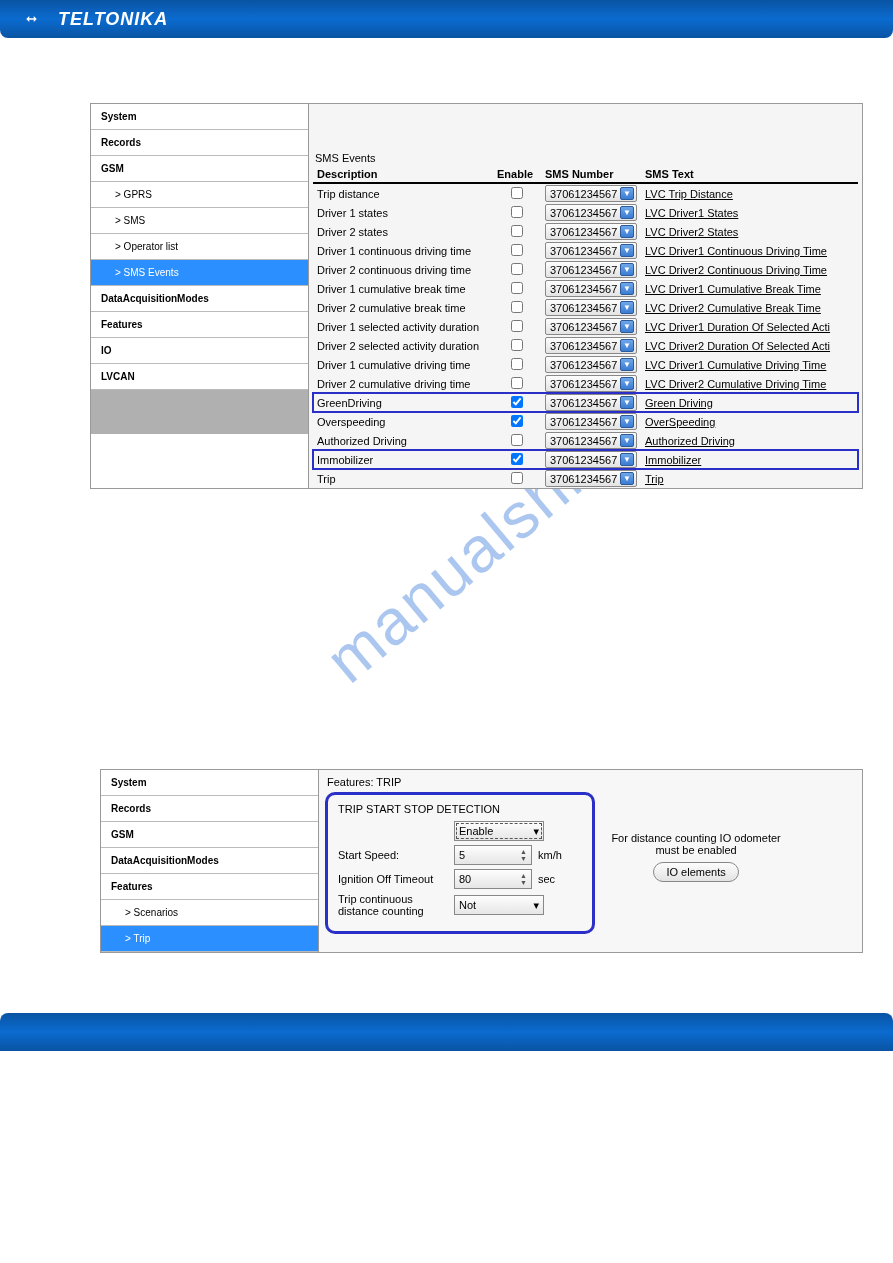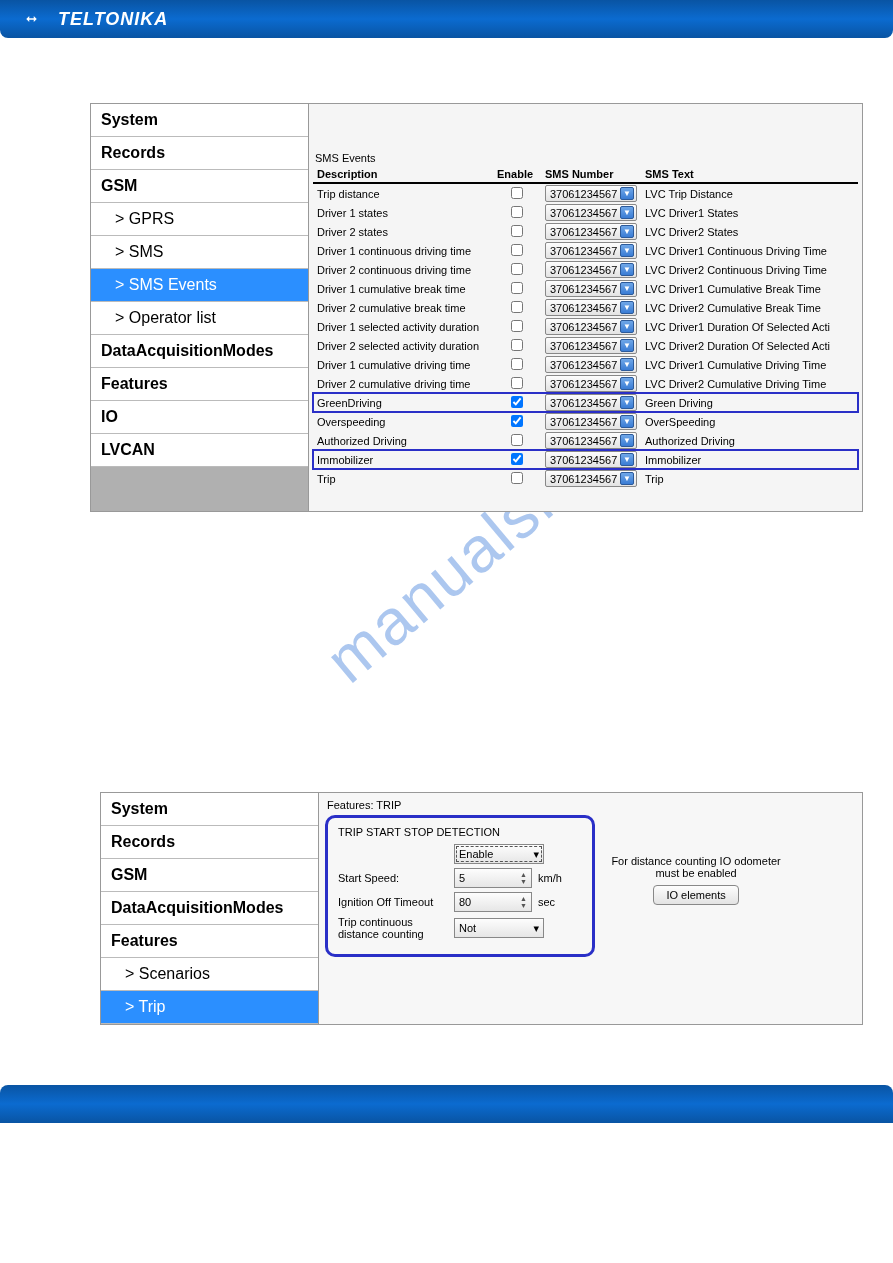"System" .sidebar-item { font-size: 16px -> 10px }
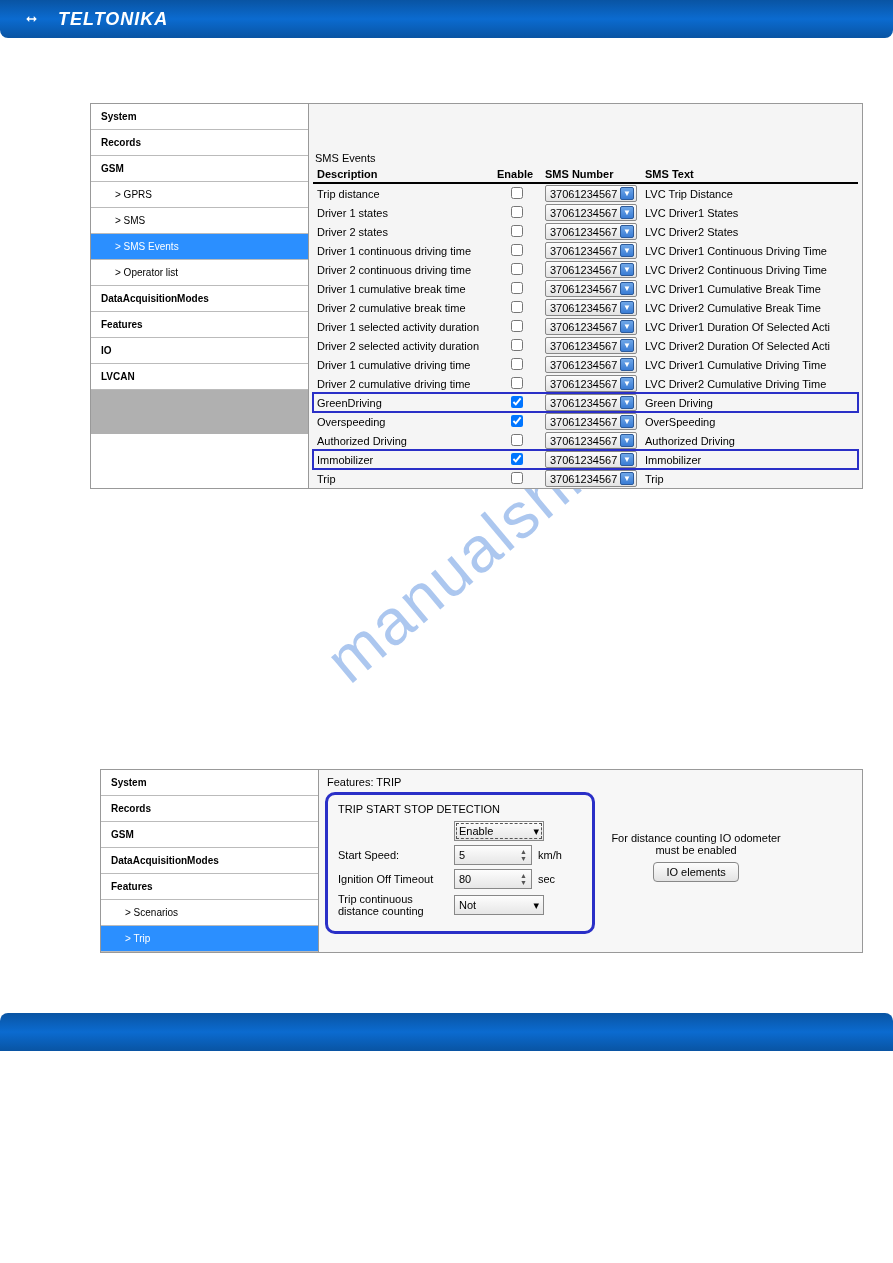"LVC Trip Distance" .sms-text { text-decoration: none -> underline }
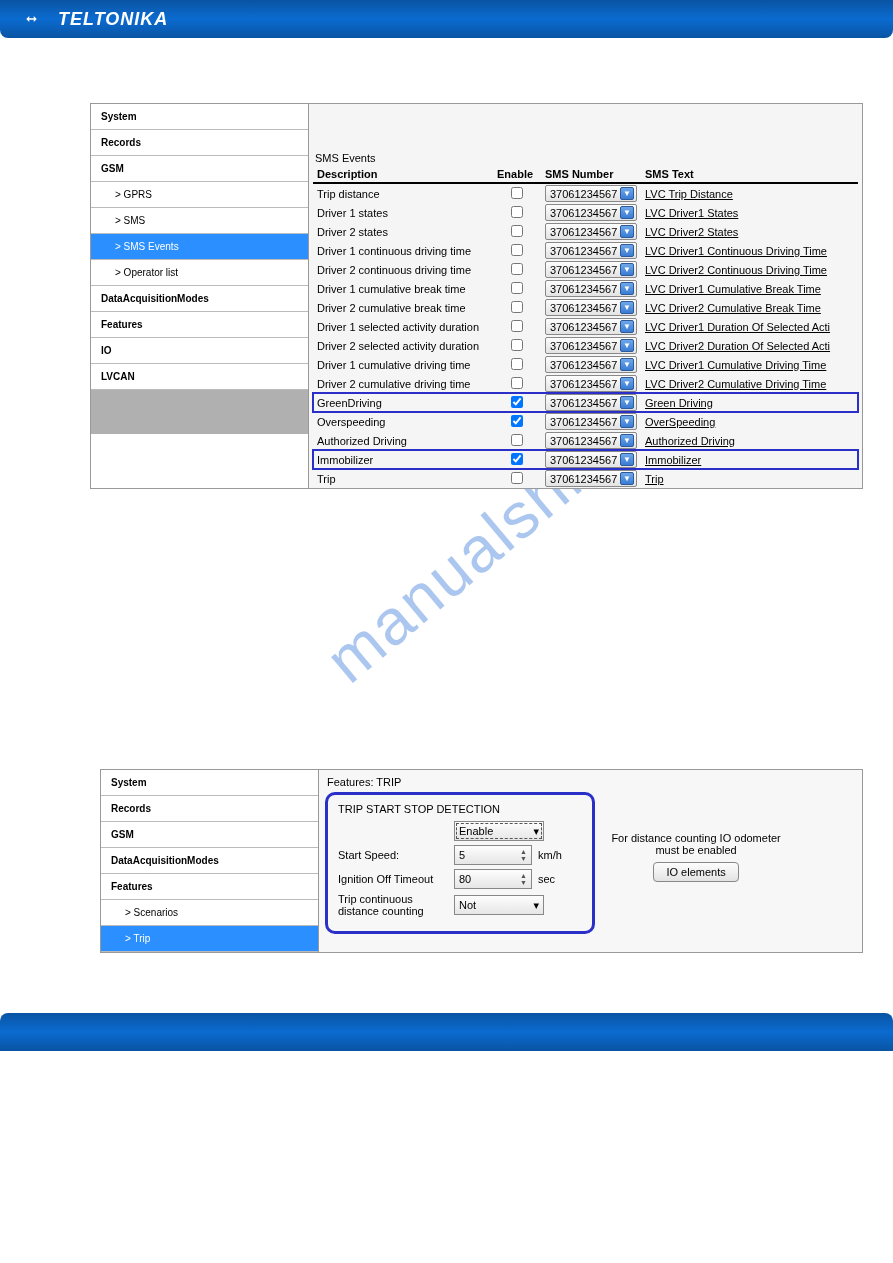"> SMS Events" div.sidebar-item { order: before "> Operator list" -> after "> Operator list" }
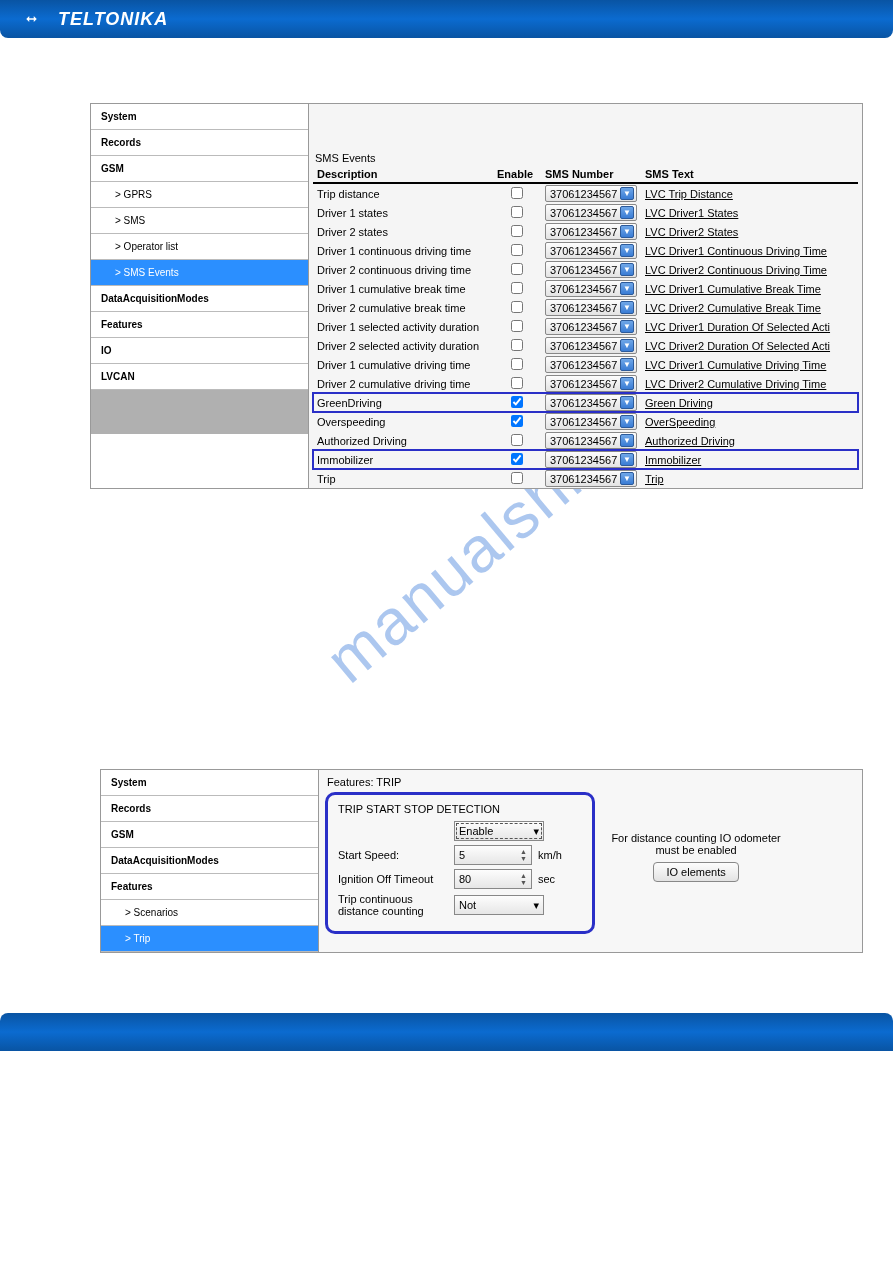"IO elements" .io-btn { border-radius: 4px -> 10px }
